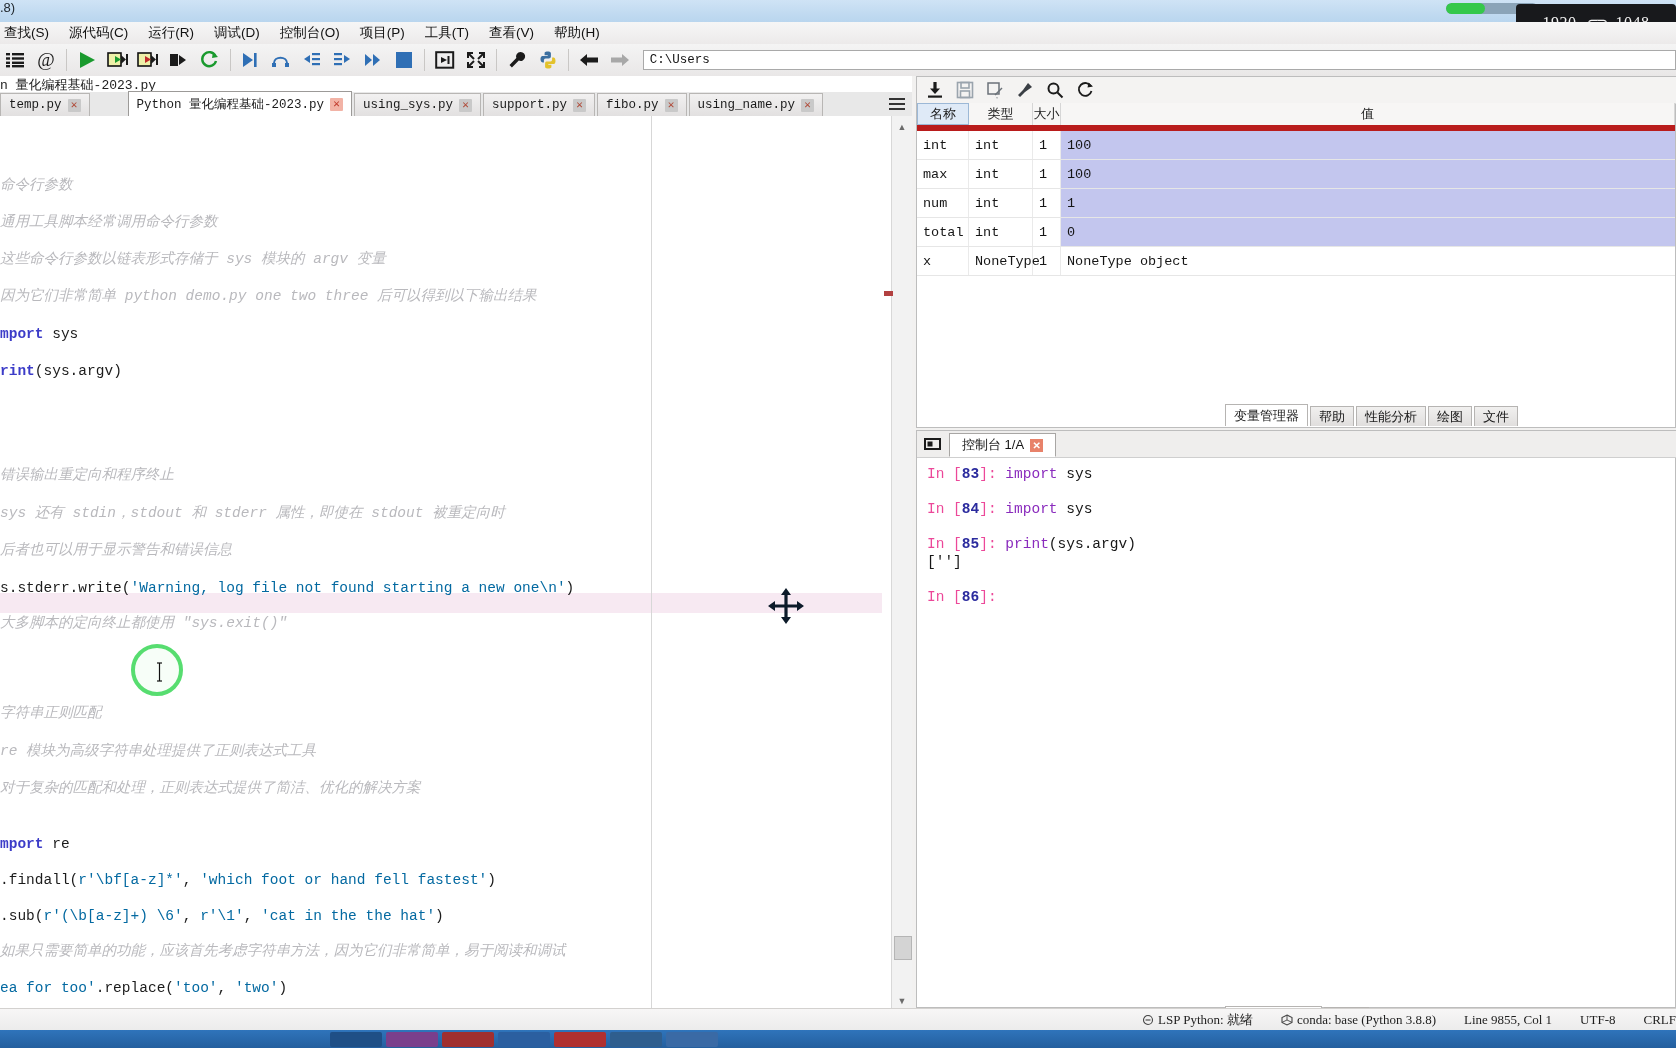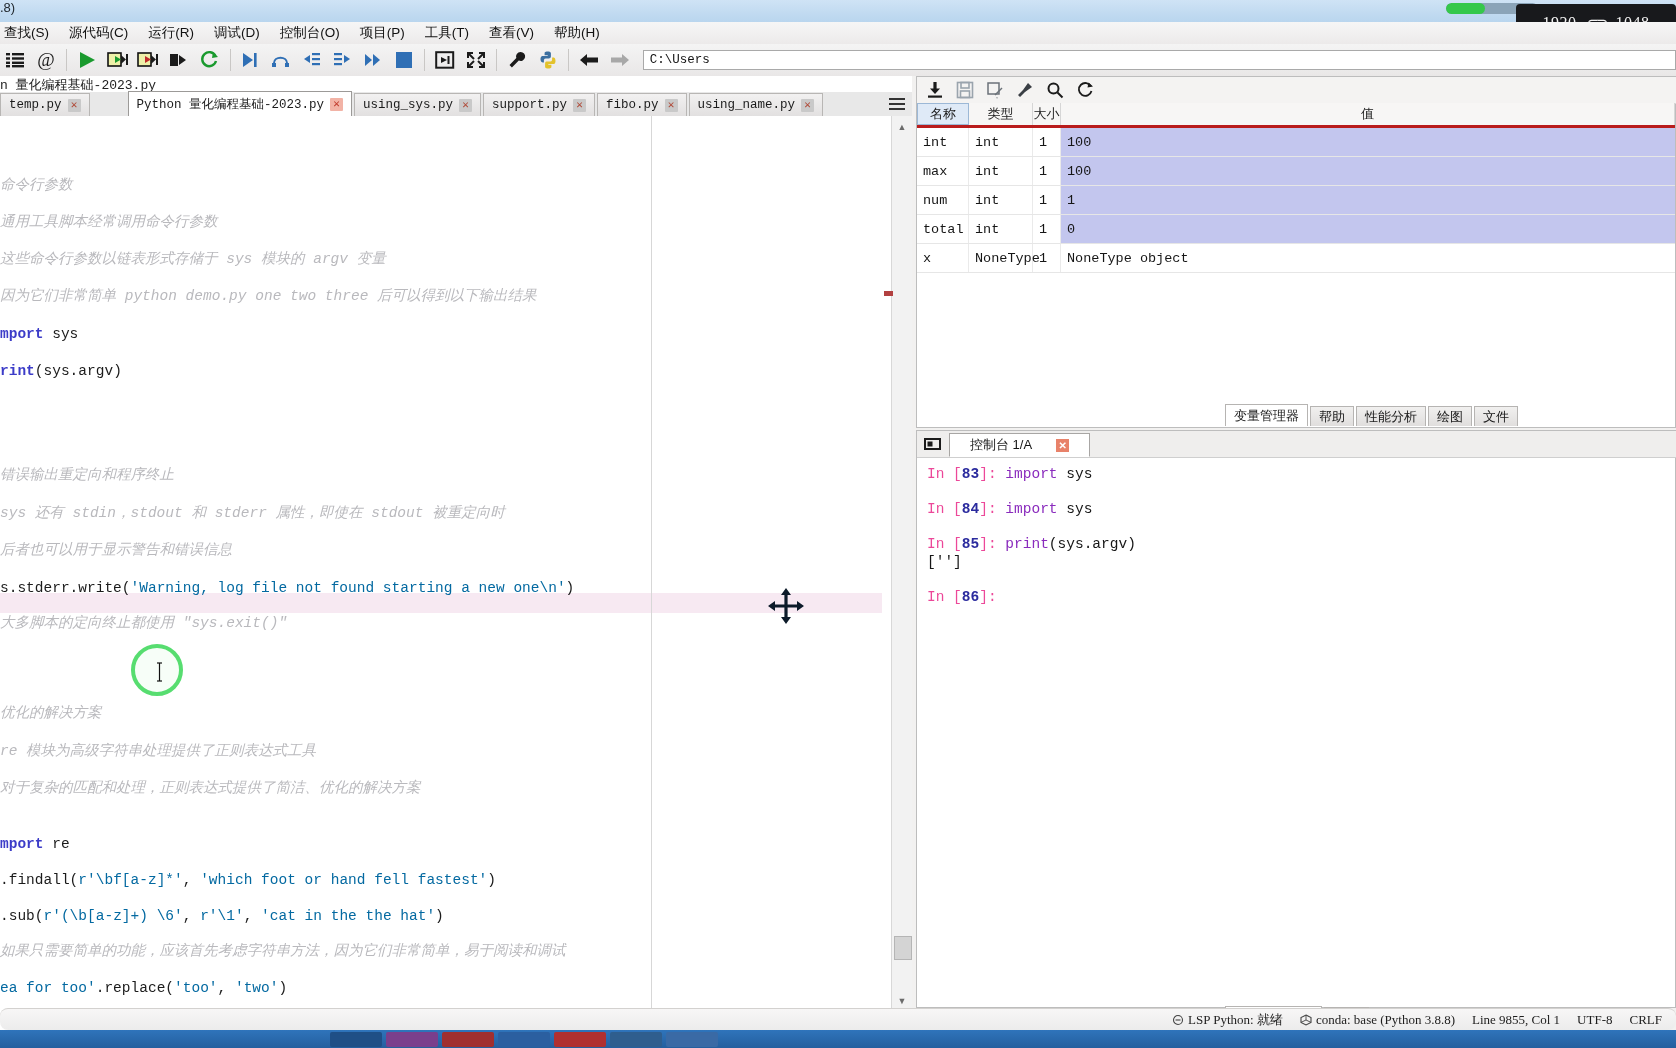"名称" .vthead { border-bottom: 3px solid #b91c1c -> 6px solid #b91c1c }
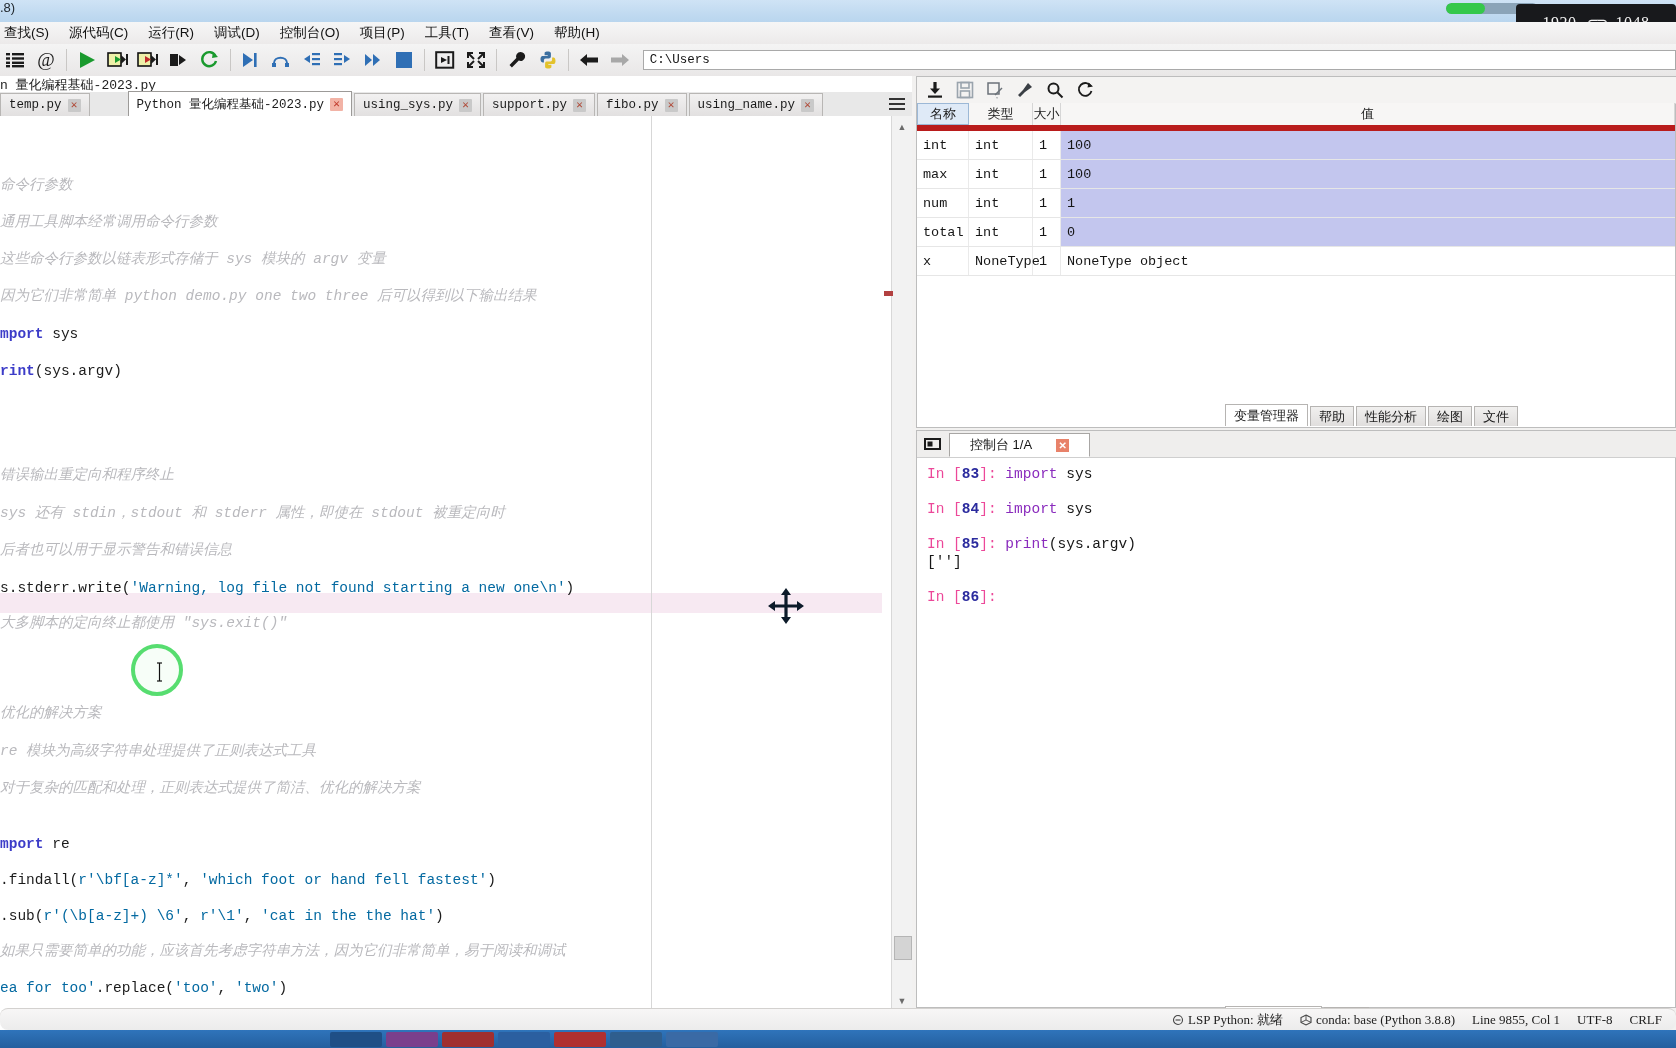"控制台 1/A" .con-tab { gap: 24px -> 6px; padding: 0 20px -> 0 12px }
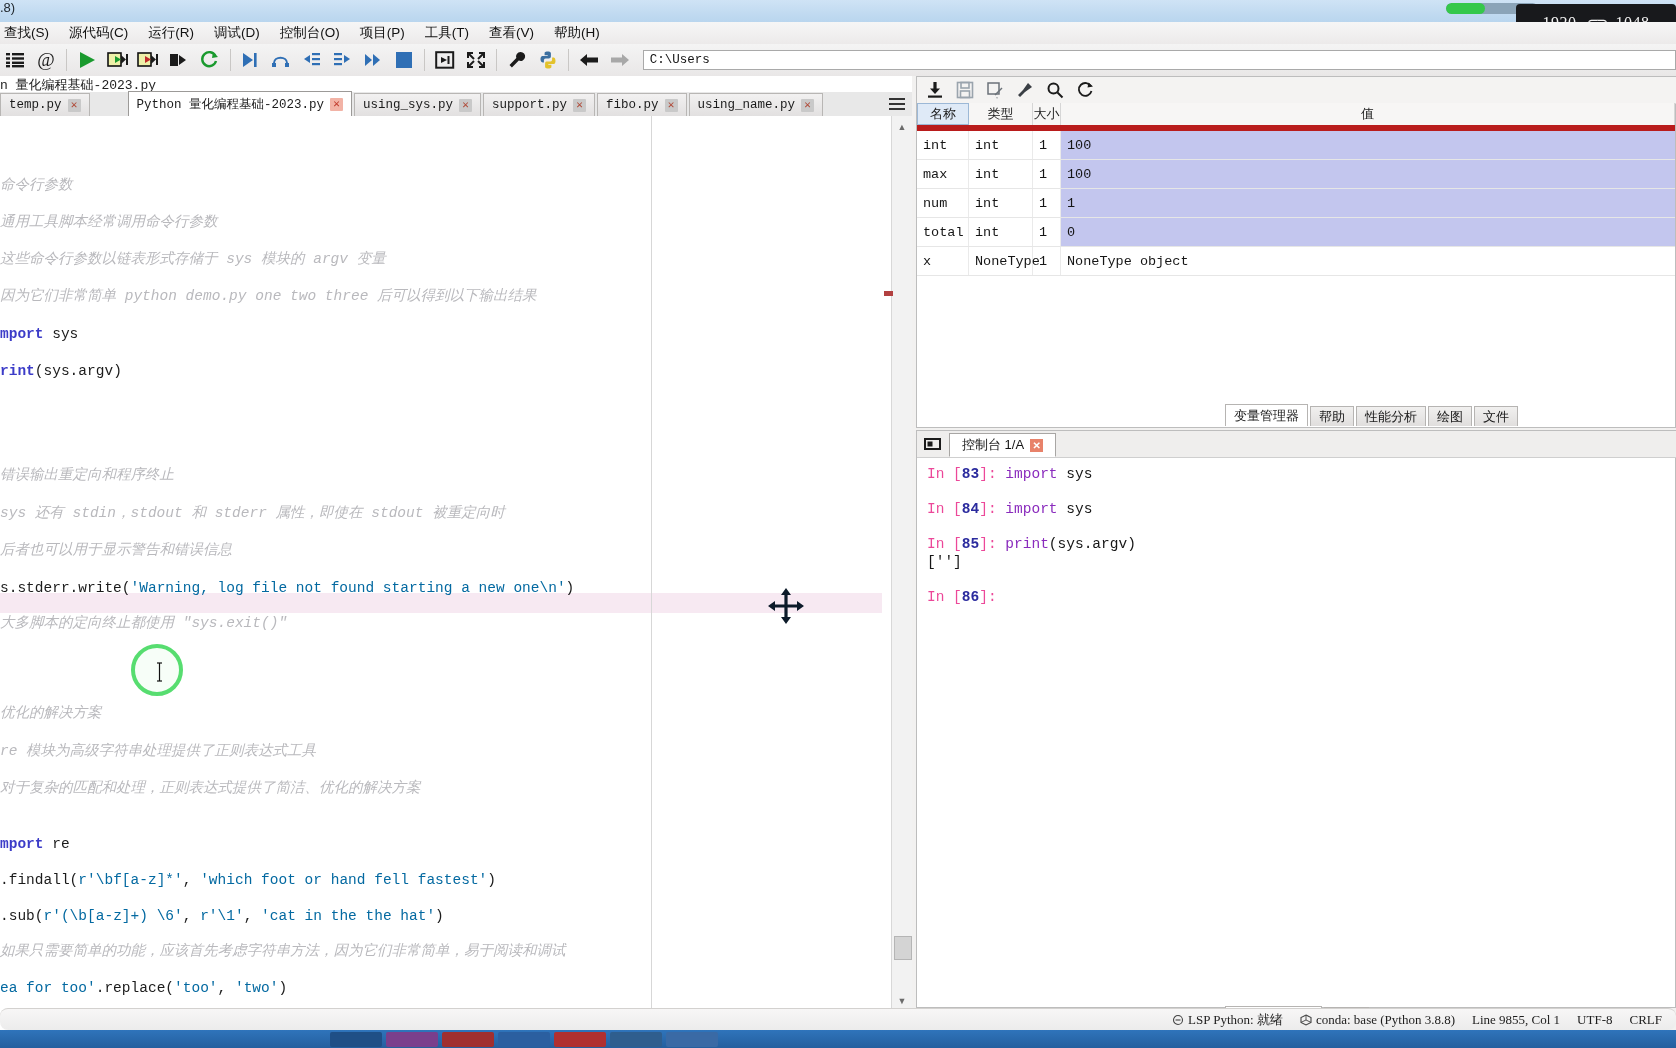"优化的解决方案" span.cmt { text: 优化的解决方案 -> 字符串正则匹配 }
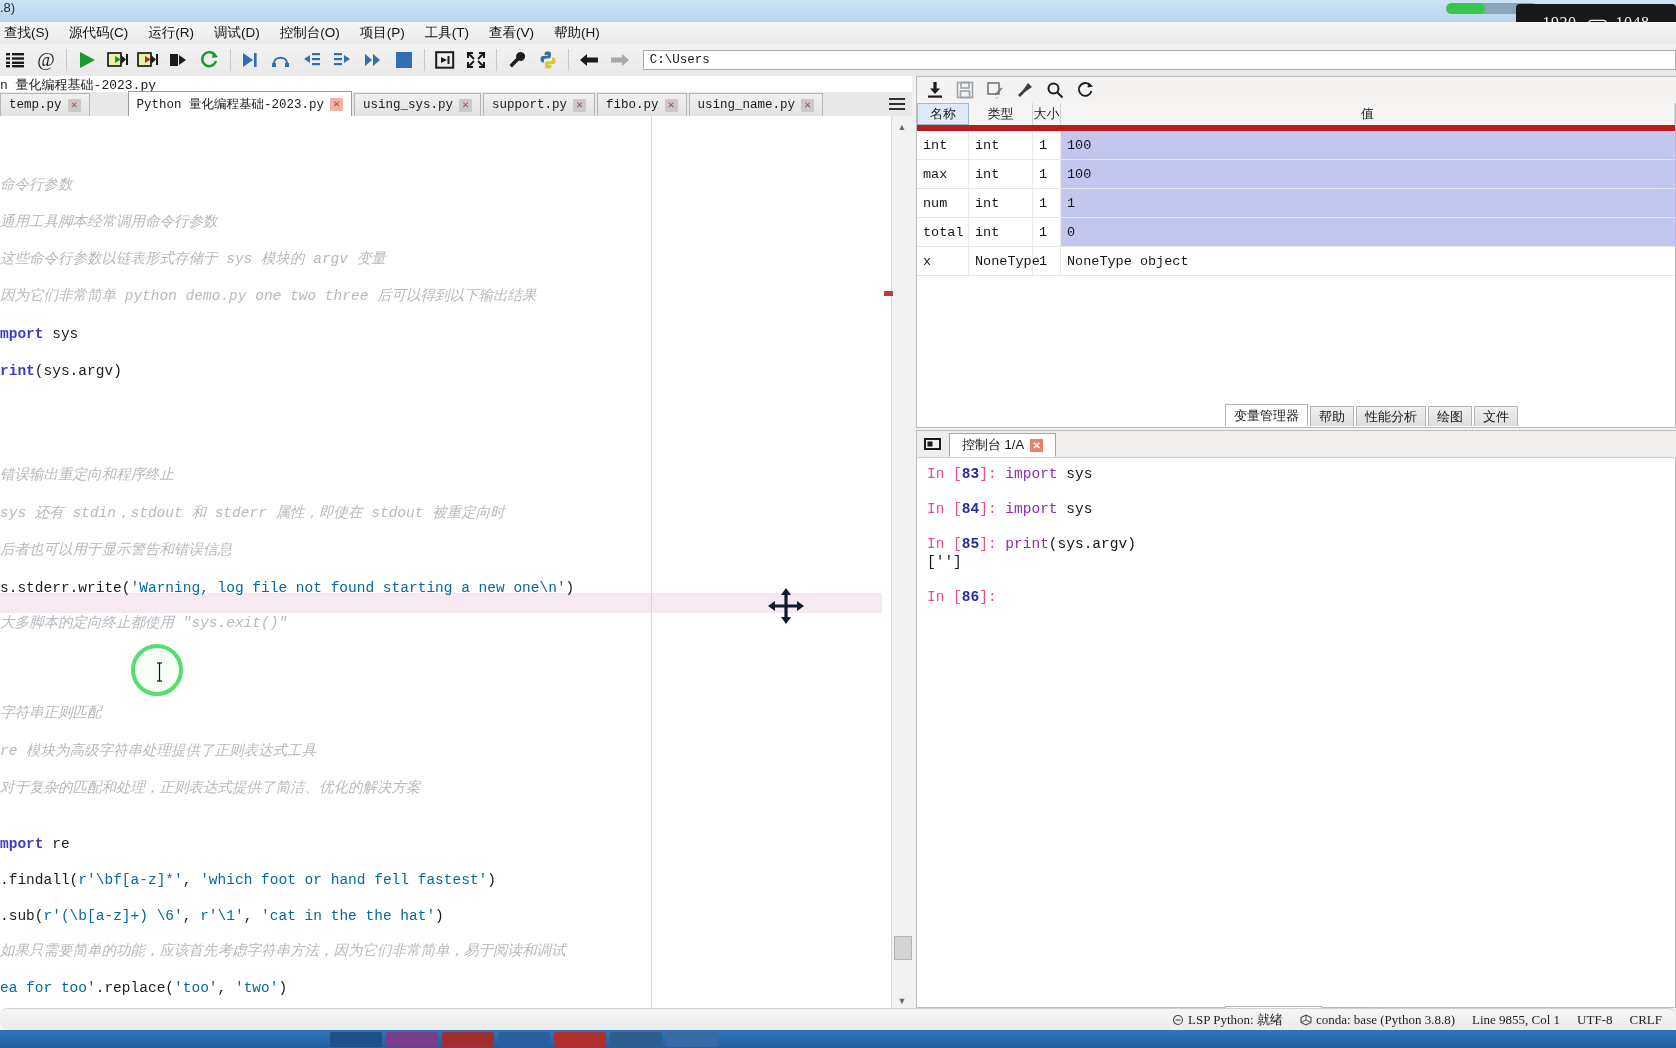"LSP Python: 就绪" .statusbar { border-radius: 8px -> none; gap: 17px -> 28px; padding-right: 14px -> none }
